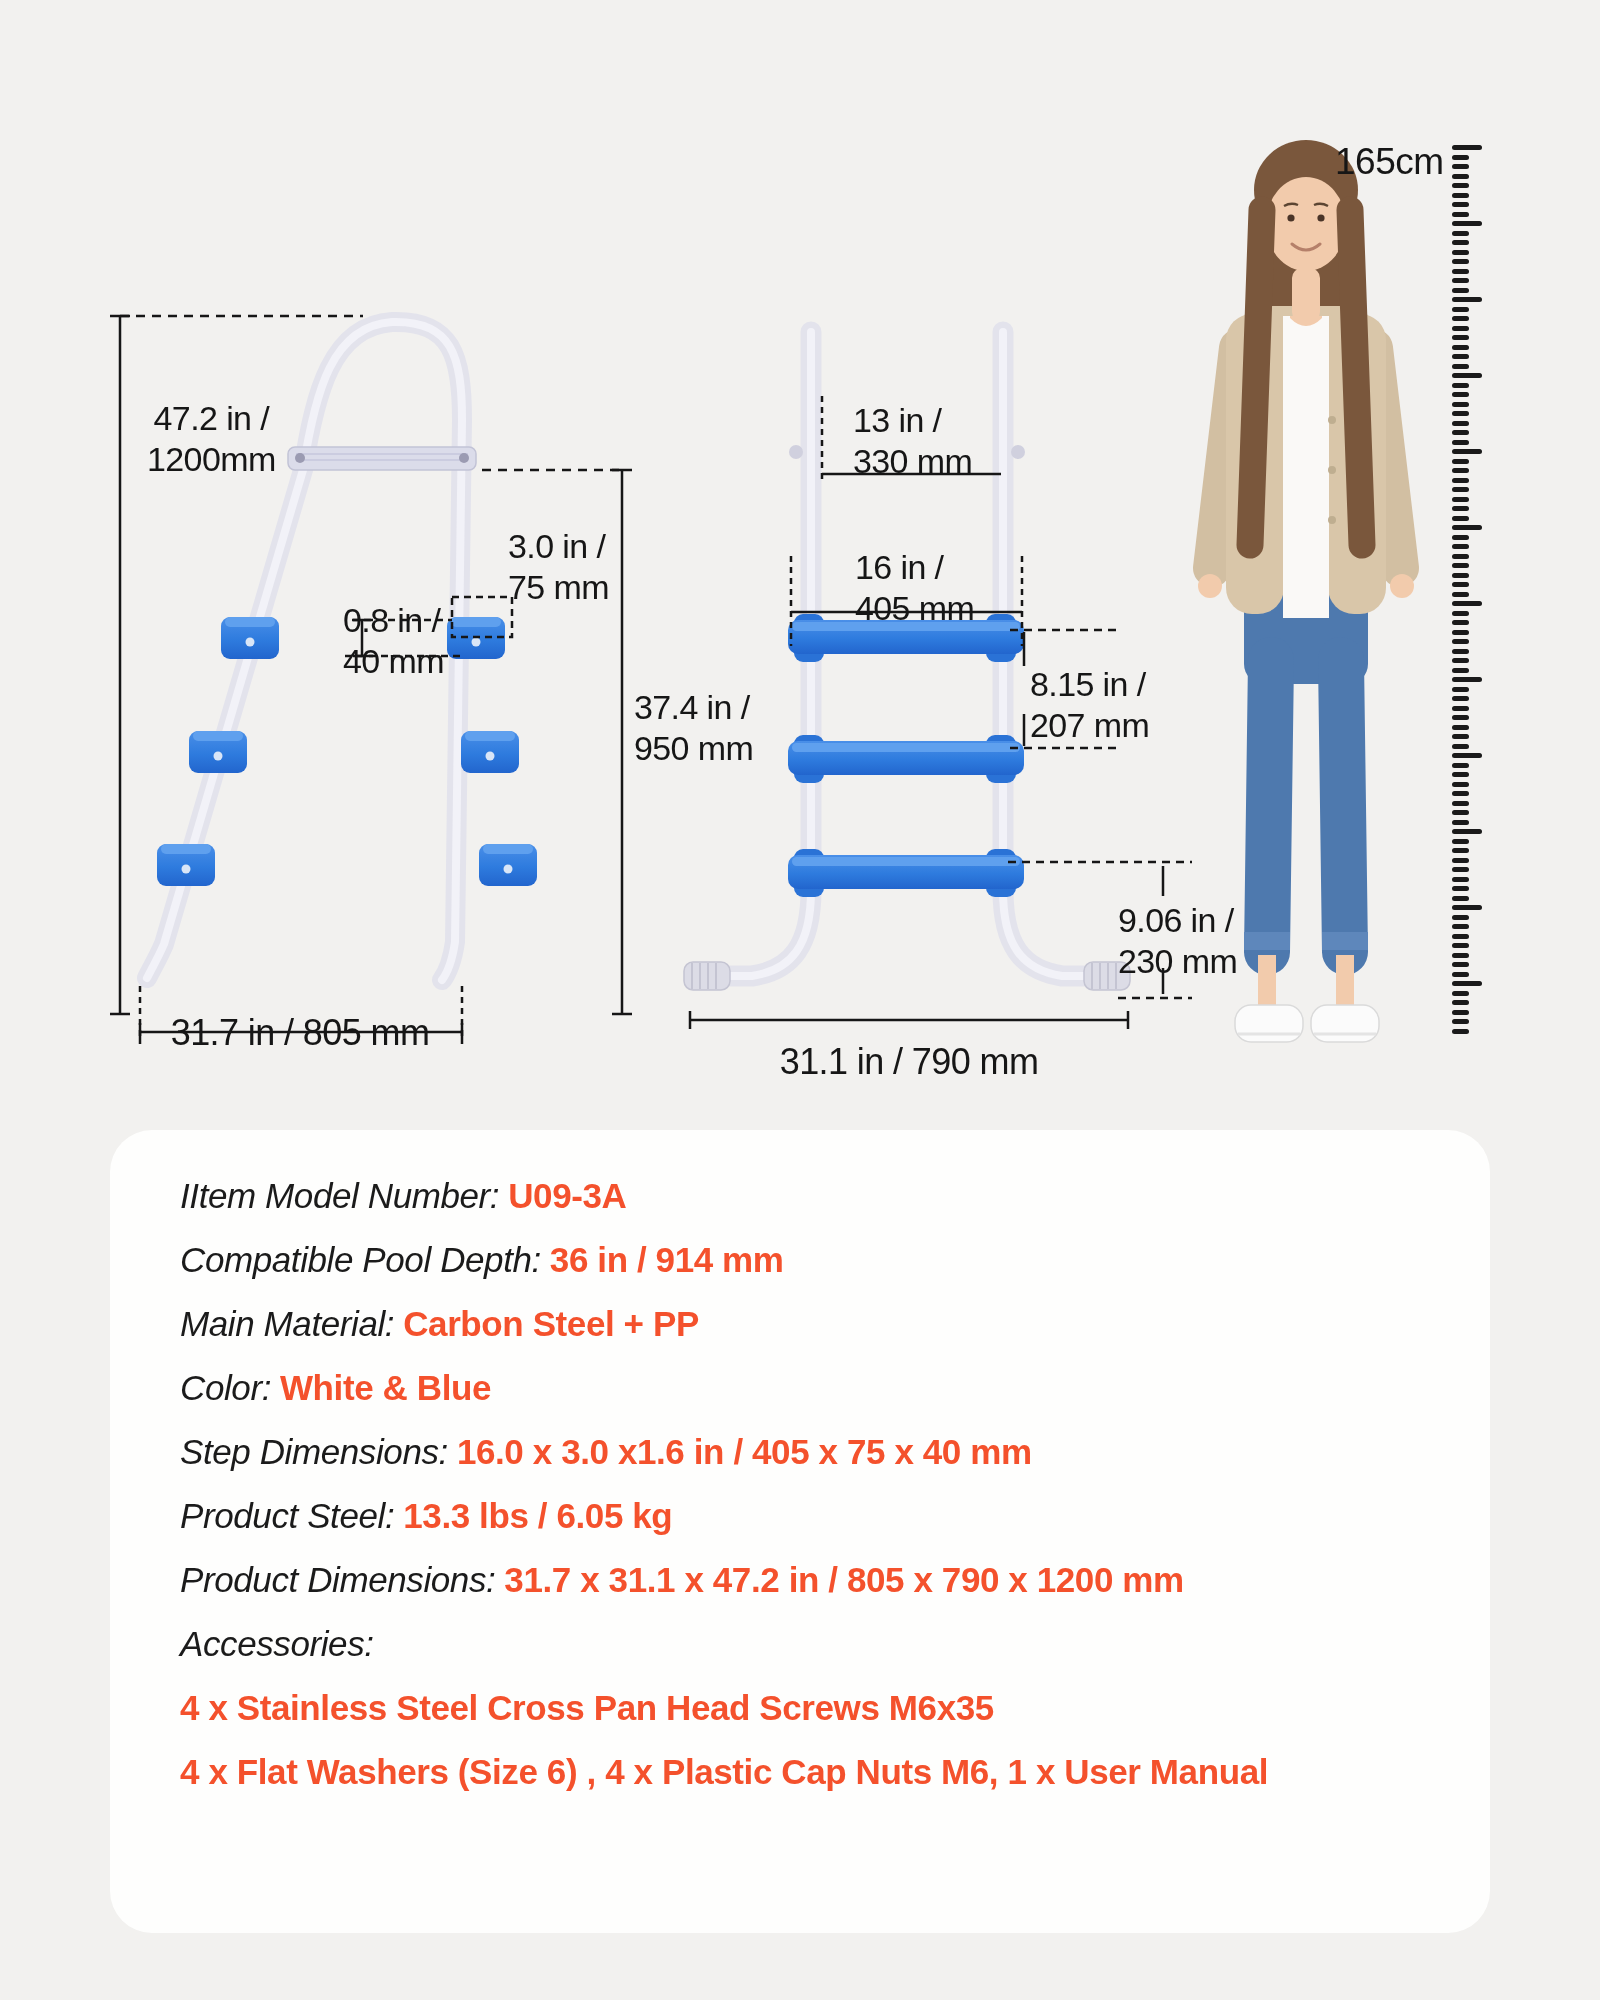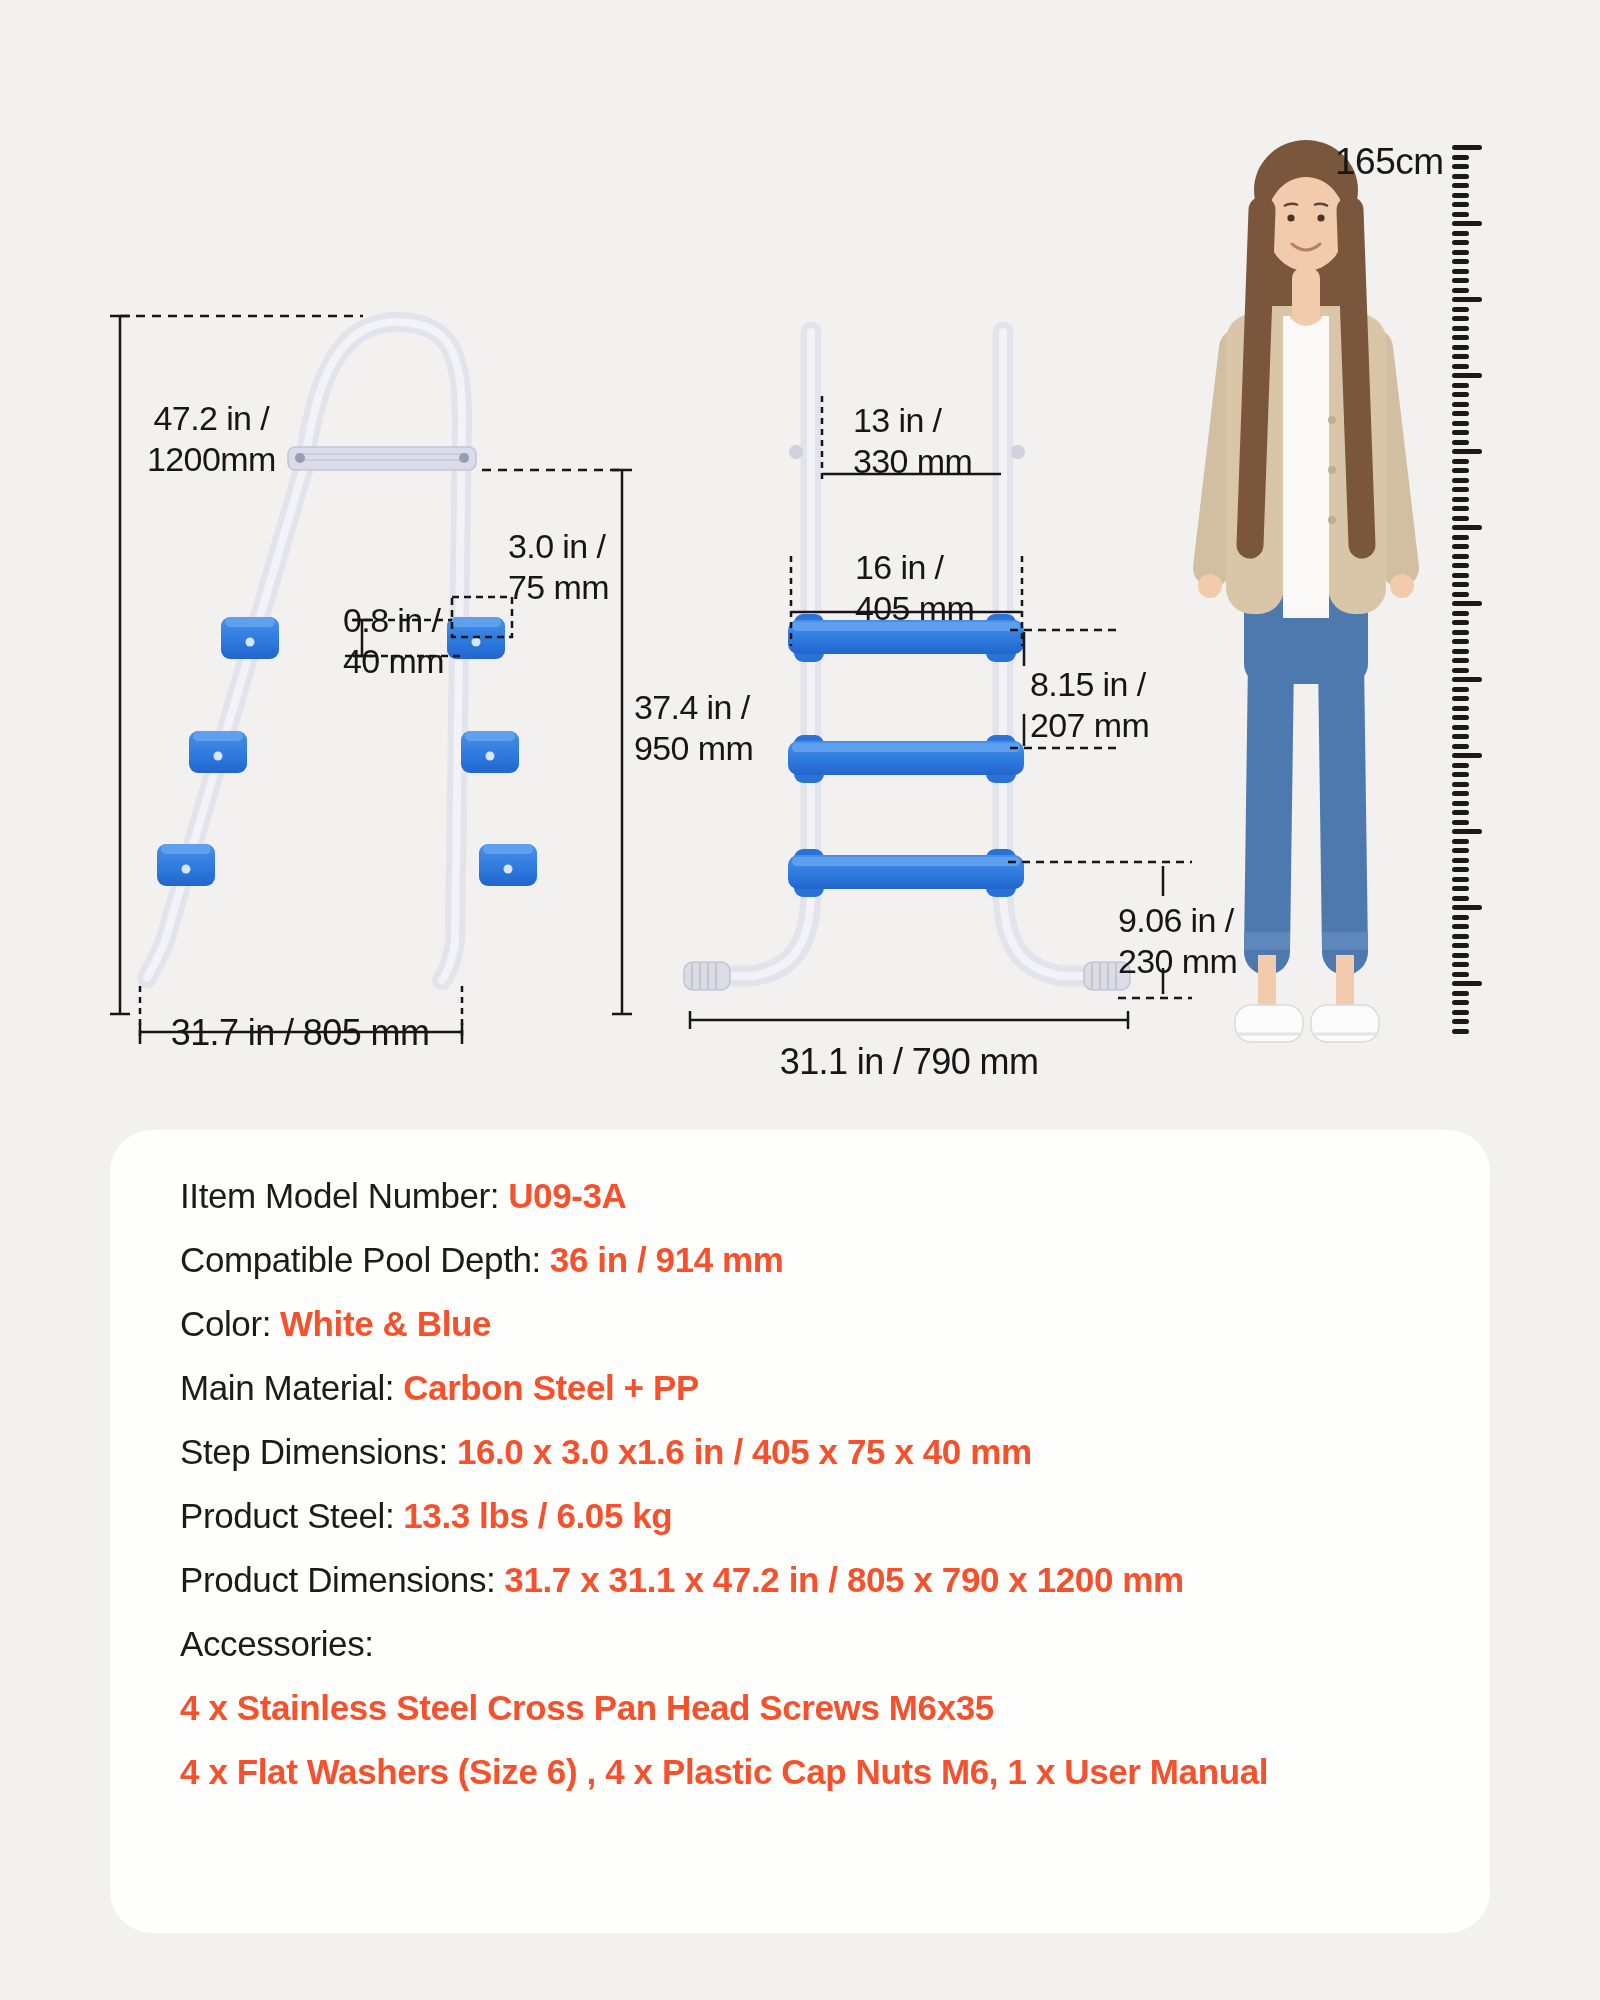"IItem Model Number:" .spec-label { font-style: none -> italic }
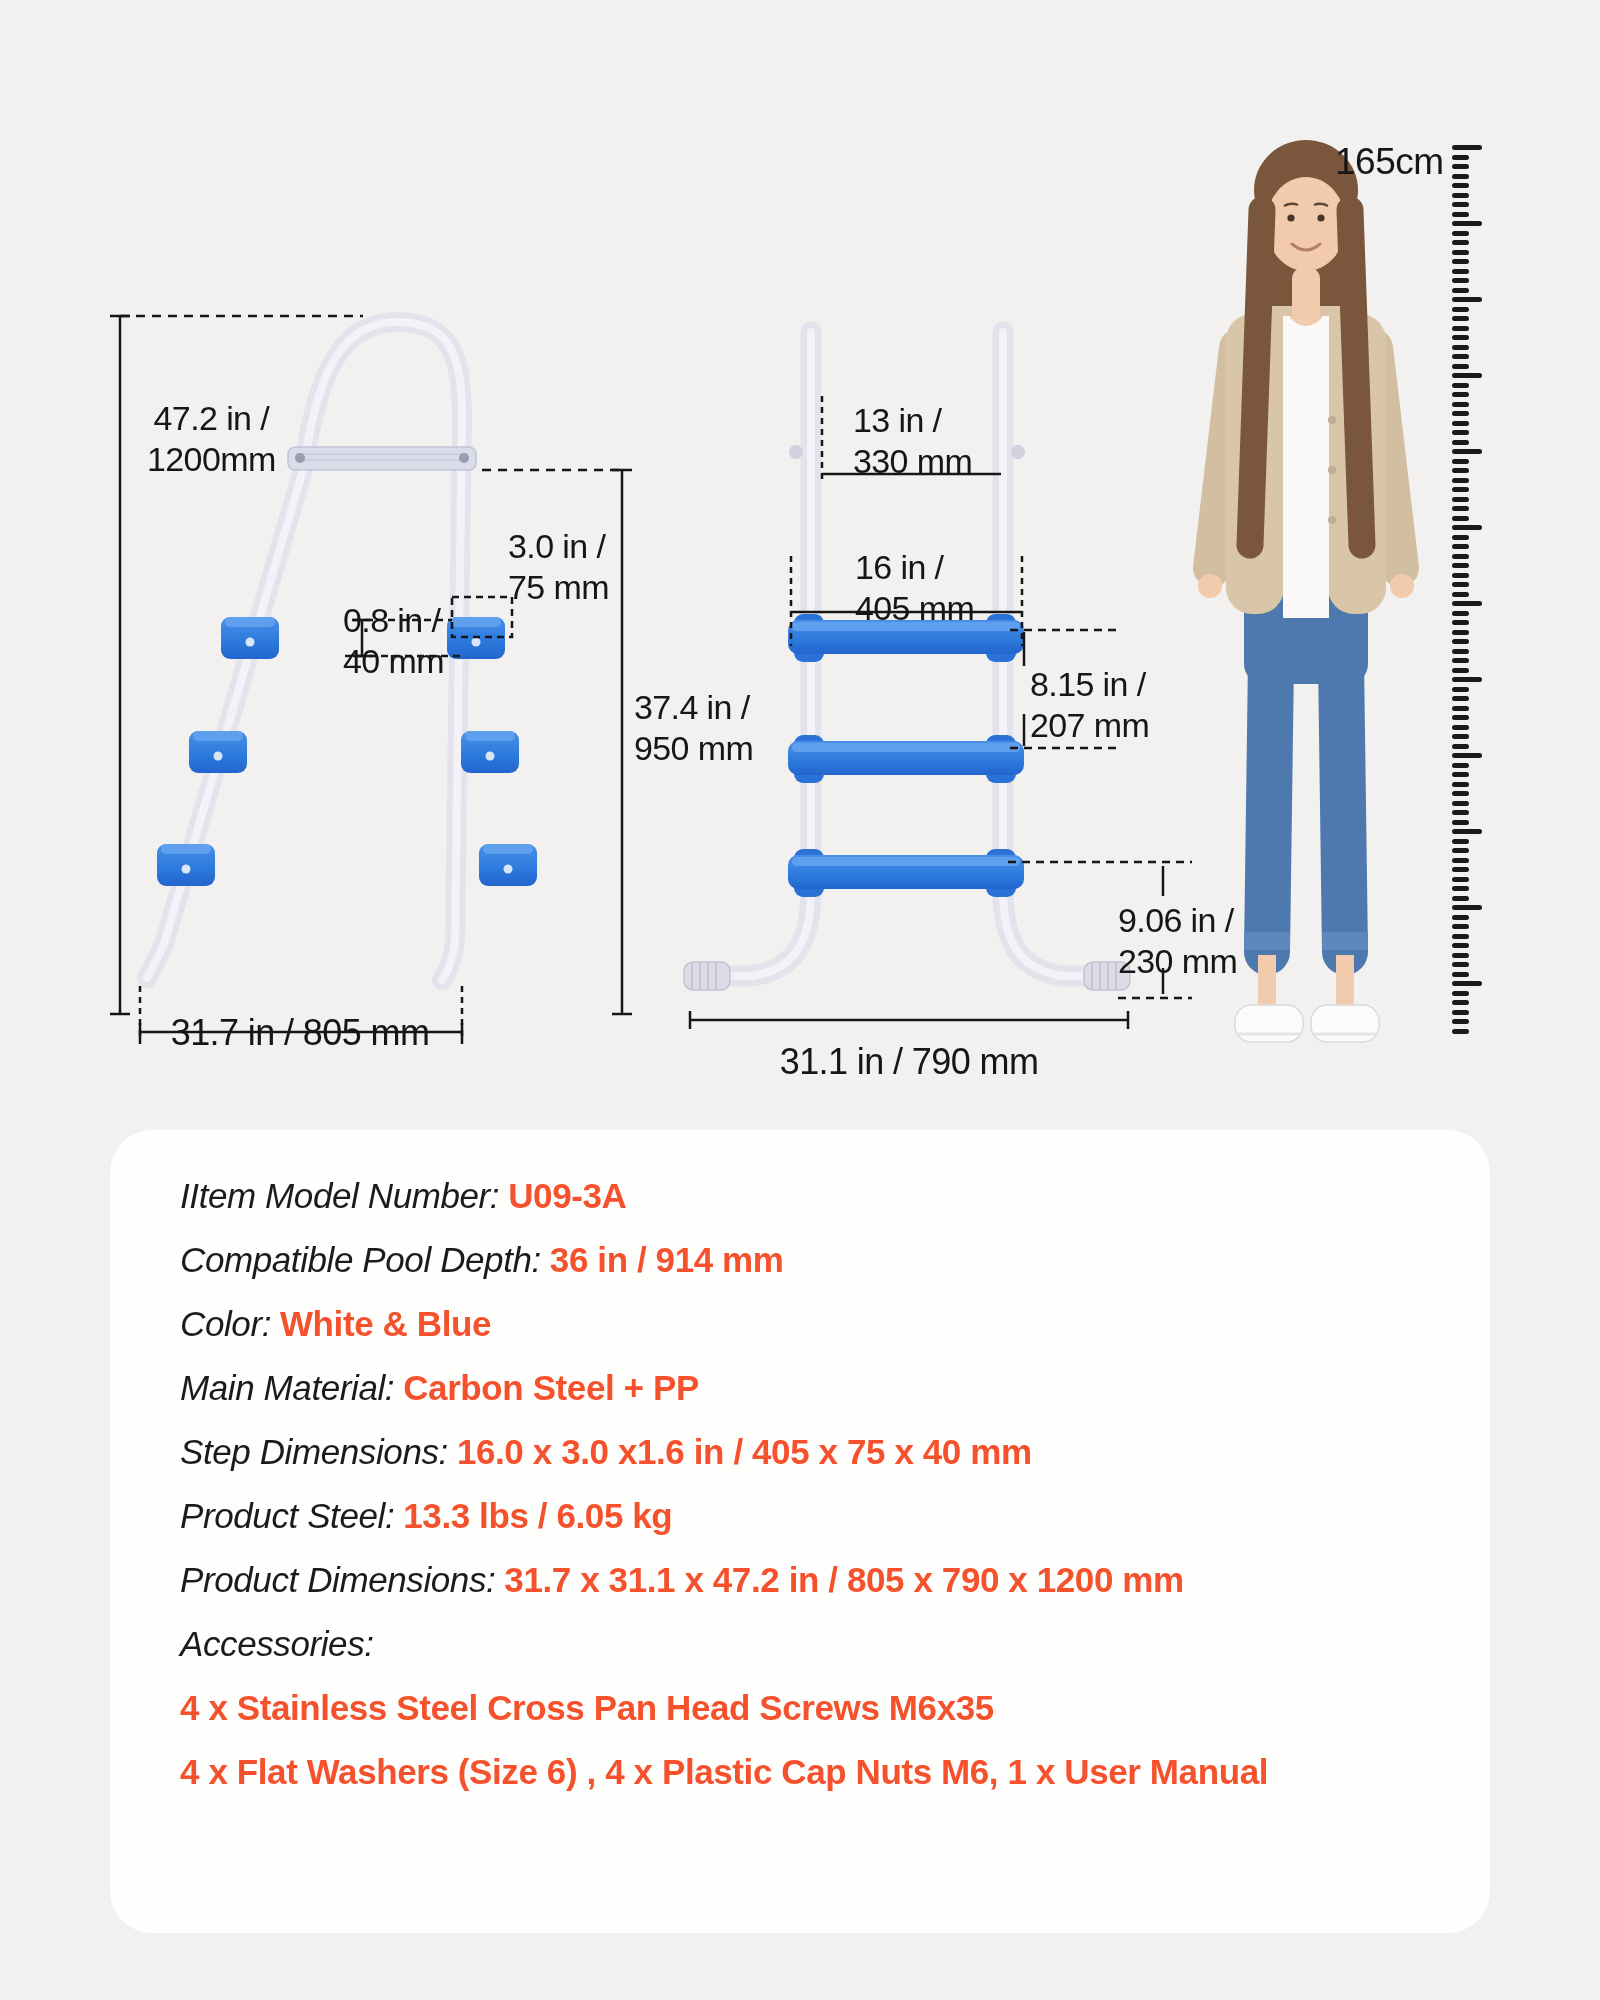"Color: White & Blue" div.spec-row { order: before "Main Material: Carbon Steel +" -> after "Main Material: Carbon Steel +" }
